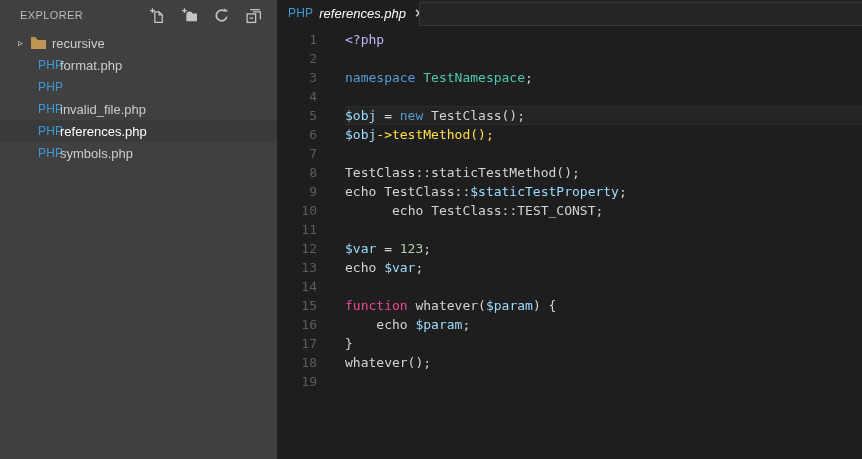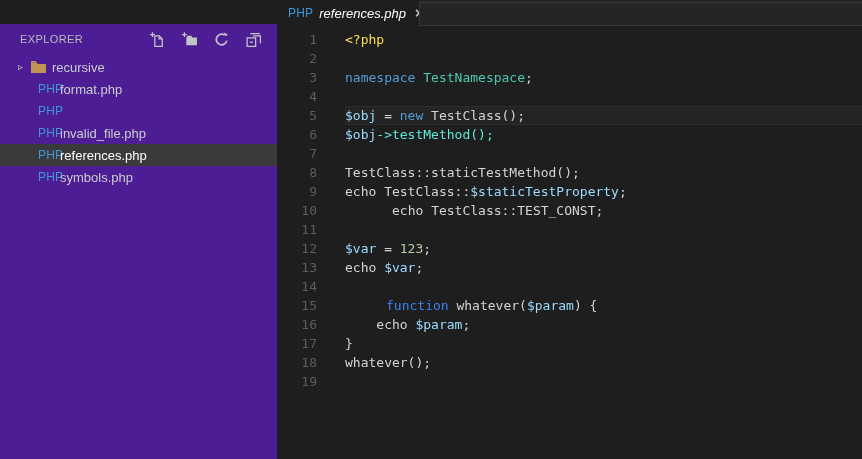"EXPLORER" .sidebar { background: #4c1d95 -> #404040; margin-top: 24px -> none }
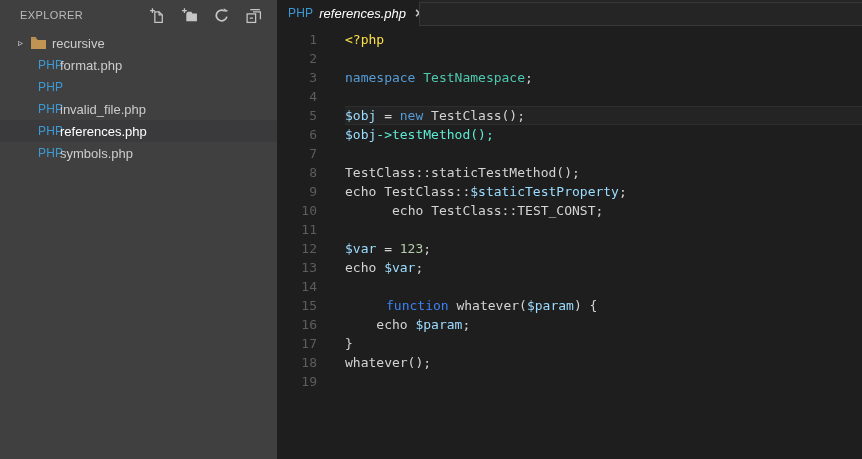"<?php" span { color: #fde047 -> #c4b5fd }
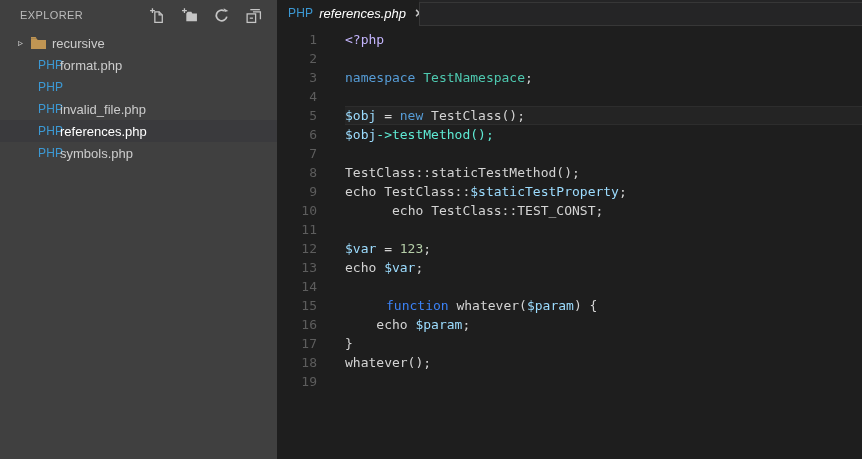"->testMethod();" span { color: #5eead4 -> #fde047 }
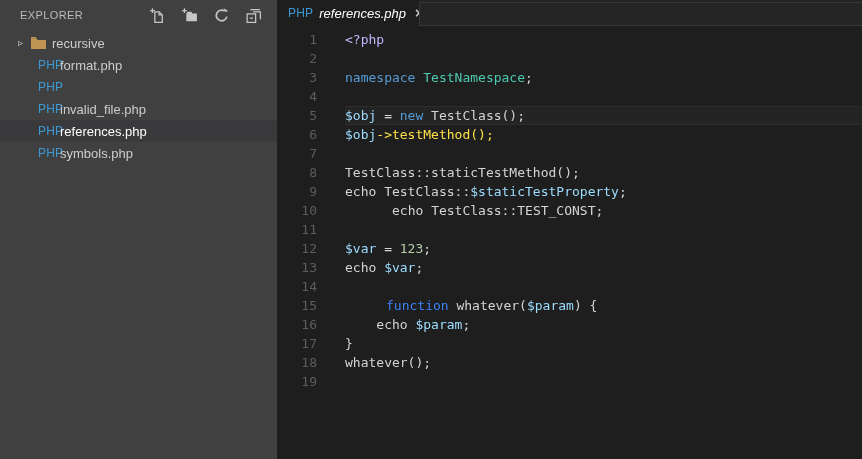"function" span { color: #3b82f6 -> #ec4899; margin-left: 41px -> none }
